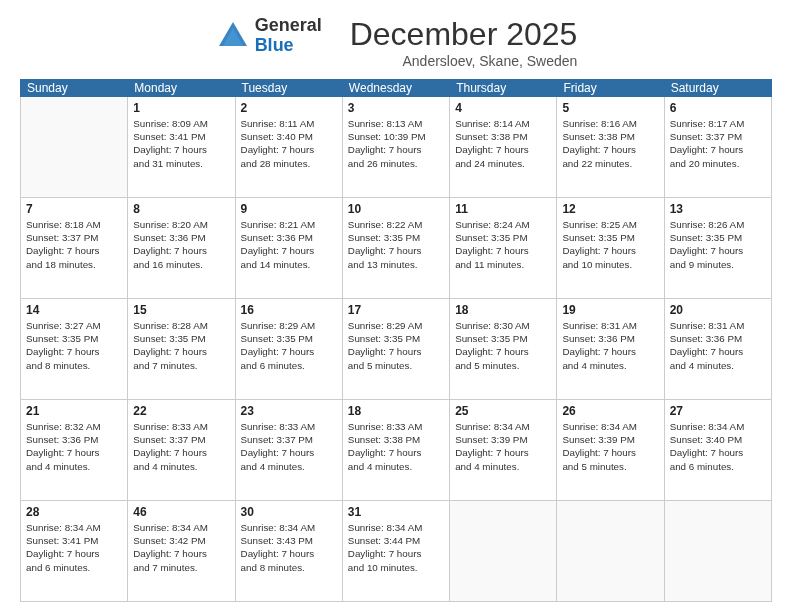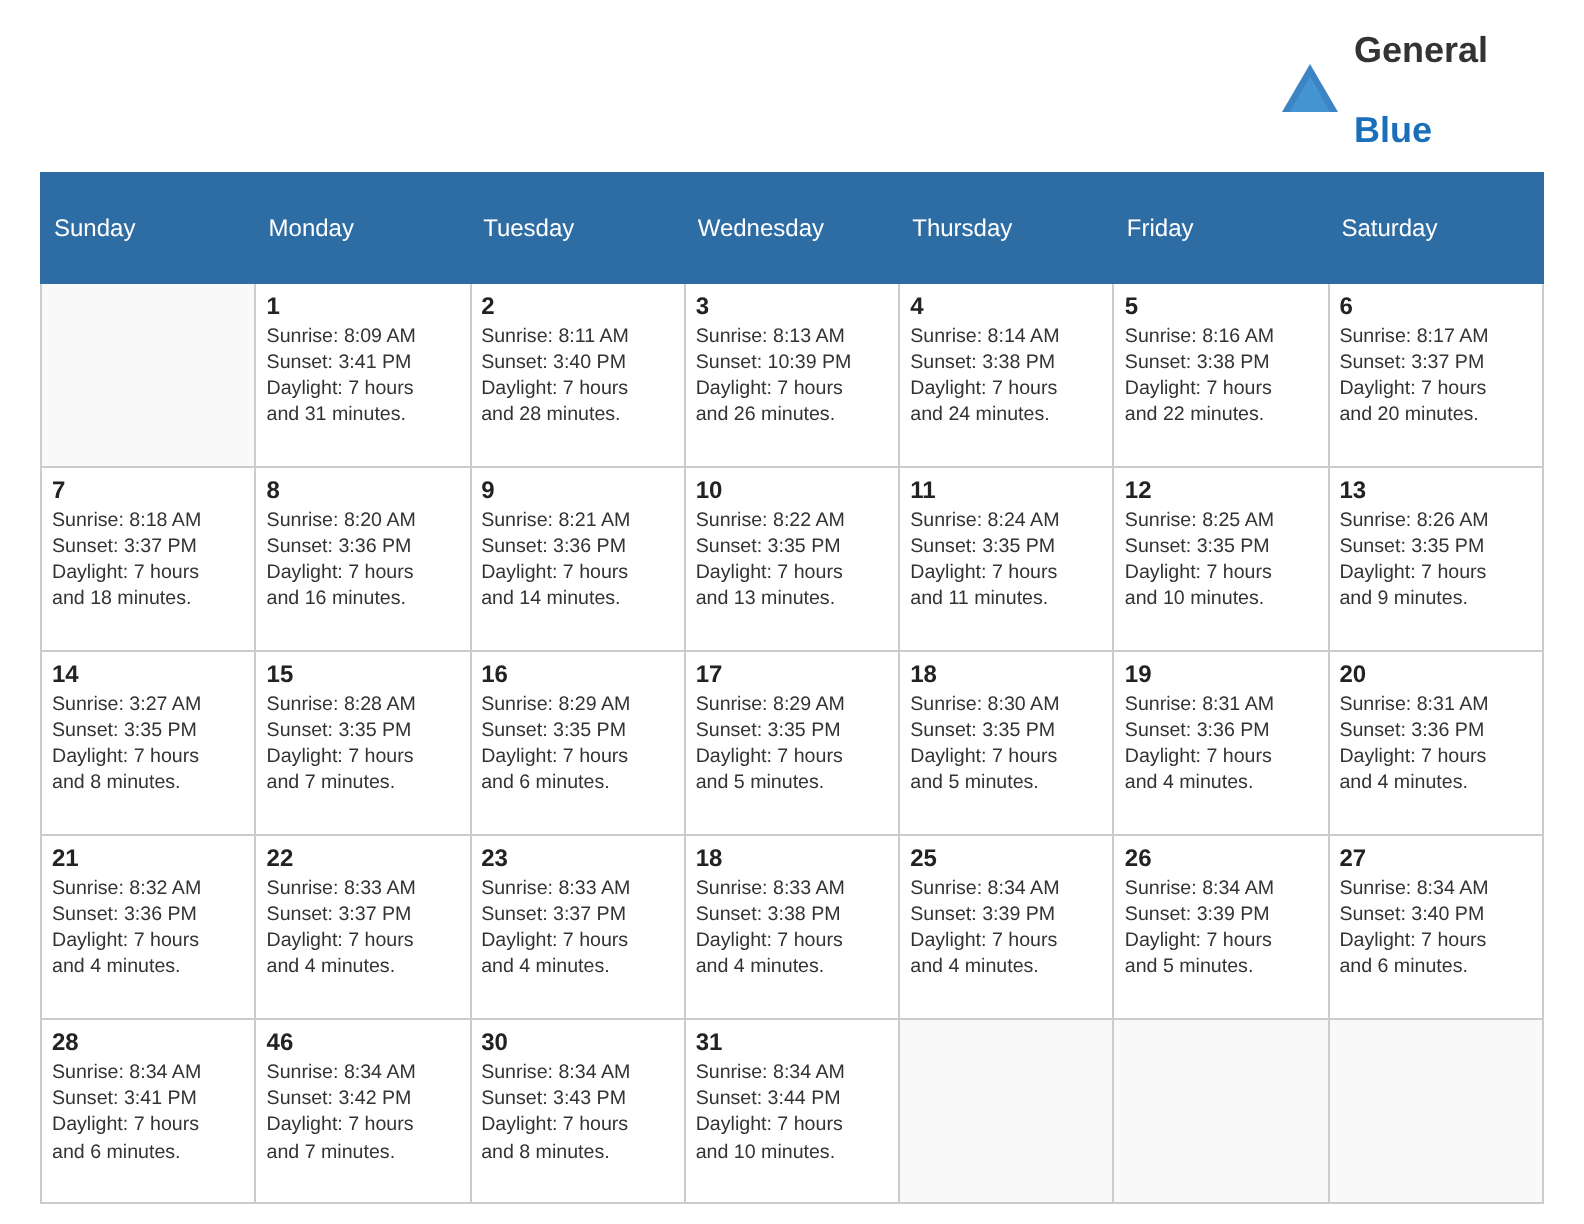"General" .header { justify-content: flex-end -> center }
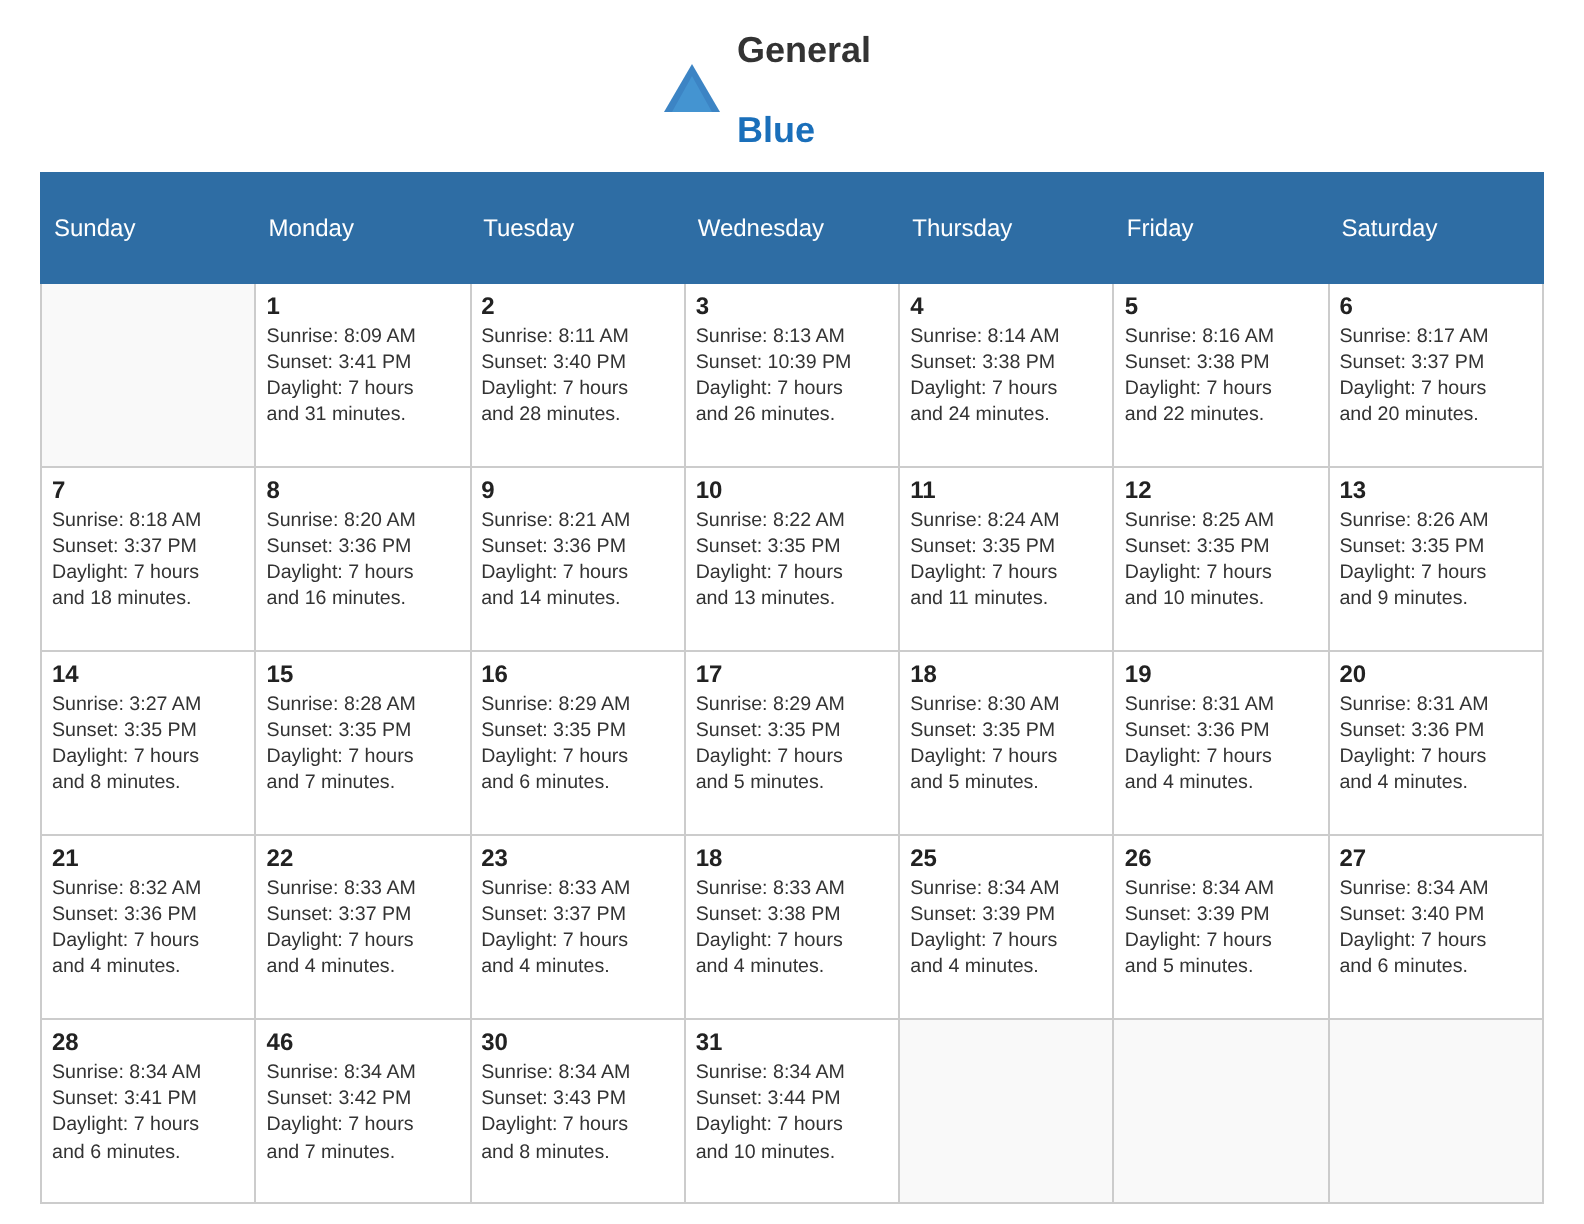"Blue" .logo-text .blue { margin-top: 20px -> none }
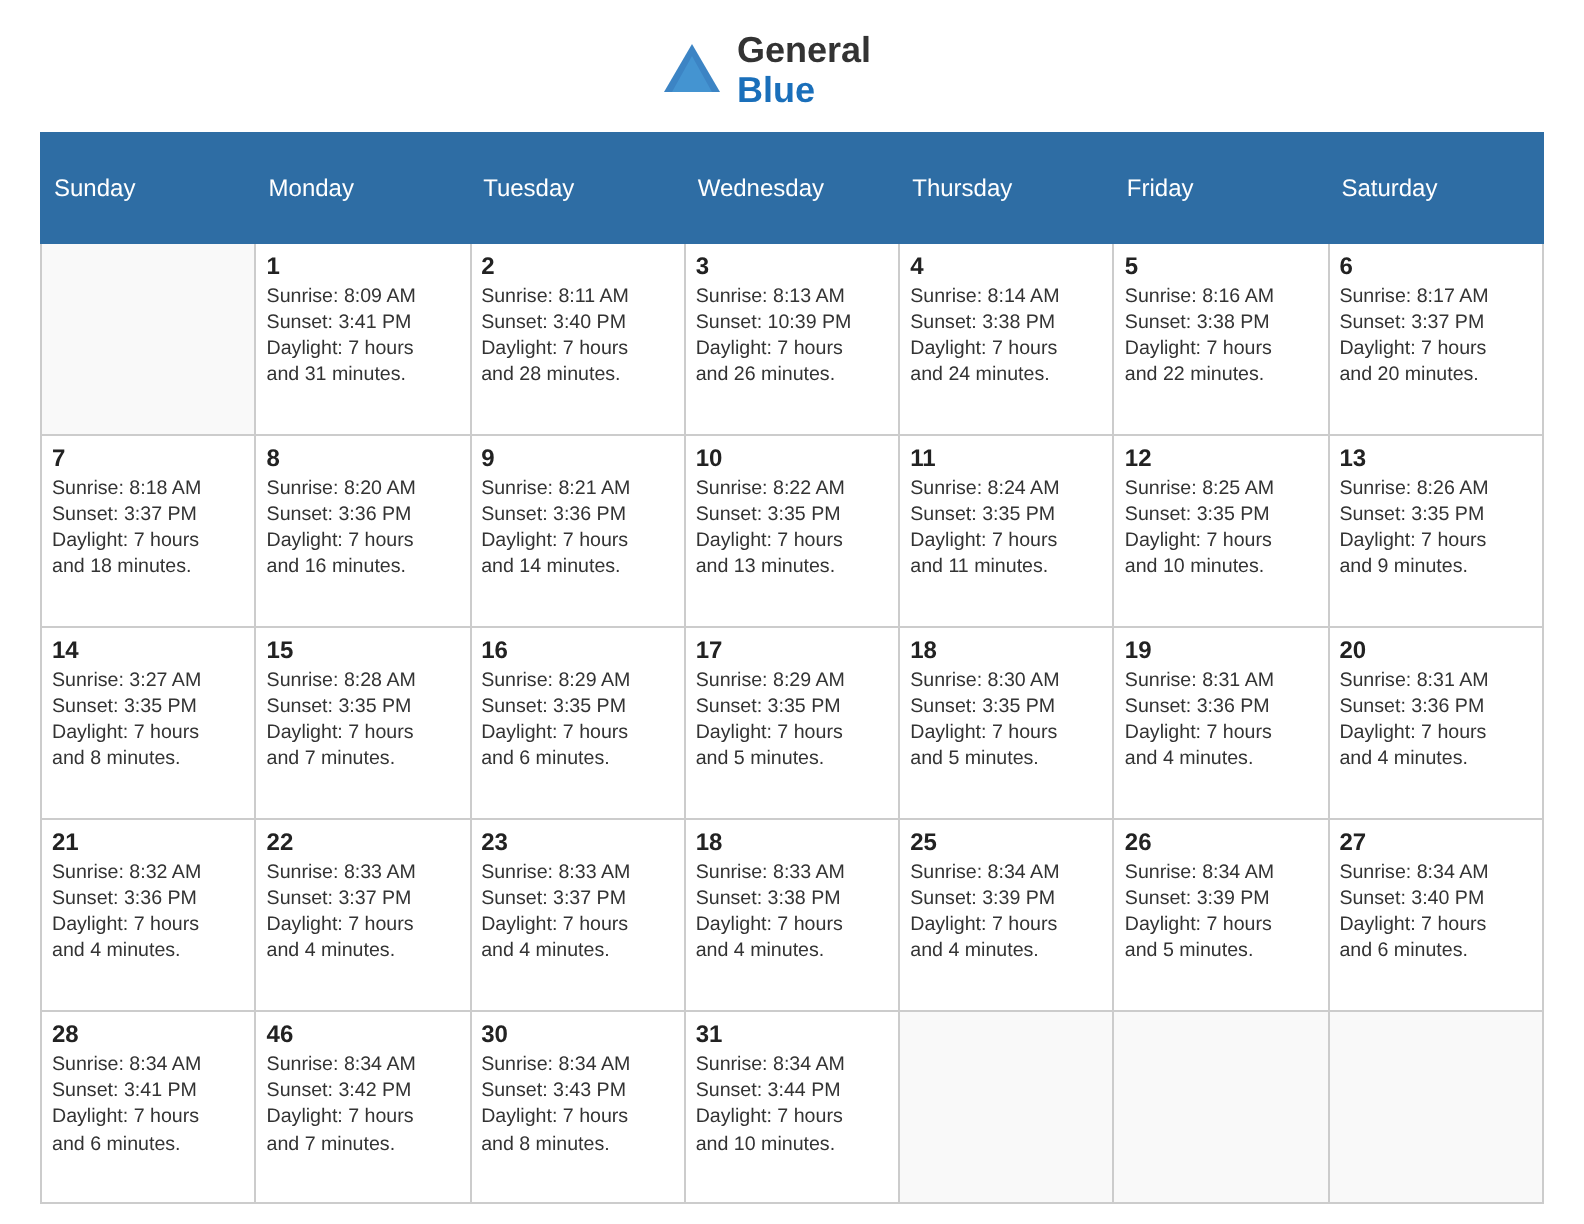"December 2025" div.month-title { html: none -> <div>December 2025</div> }
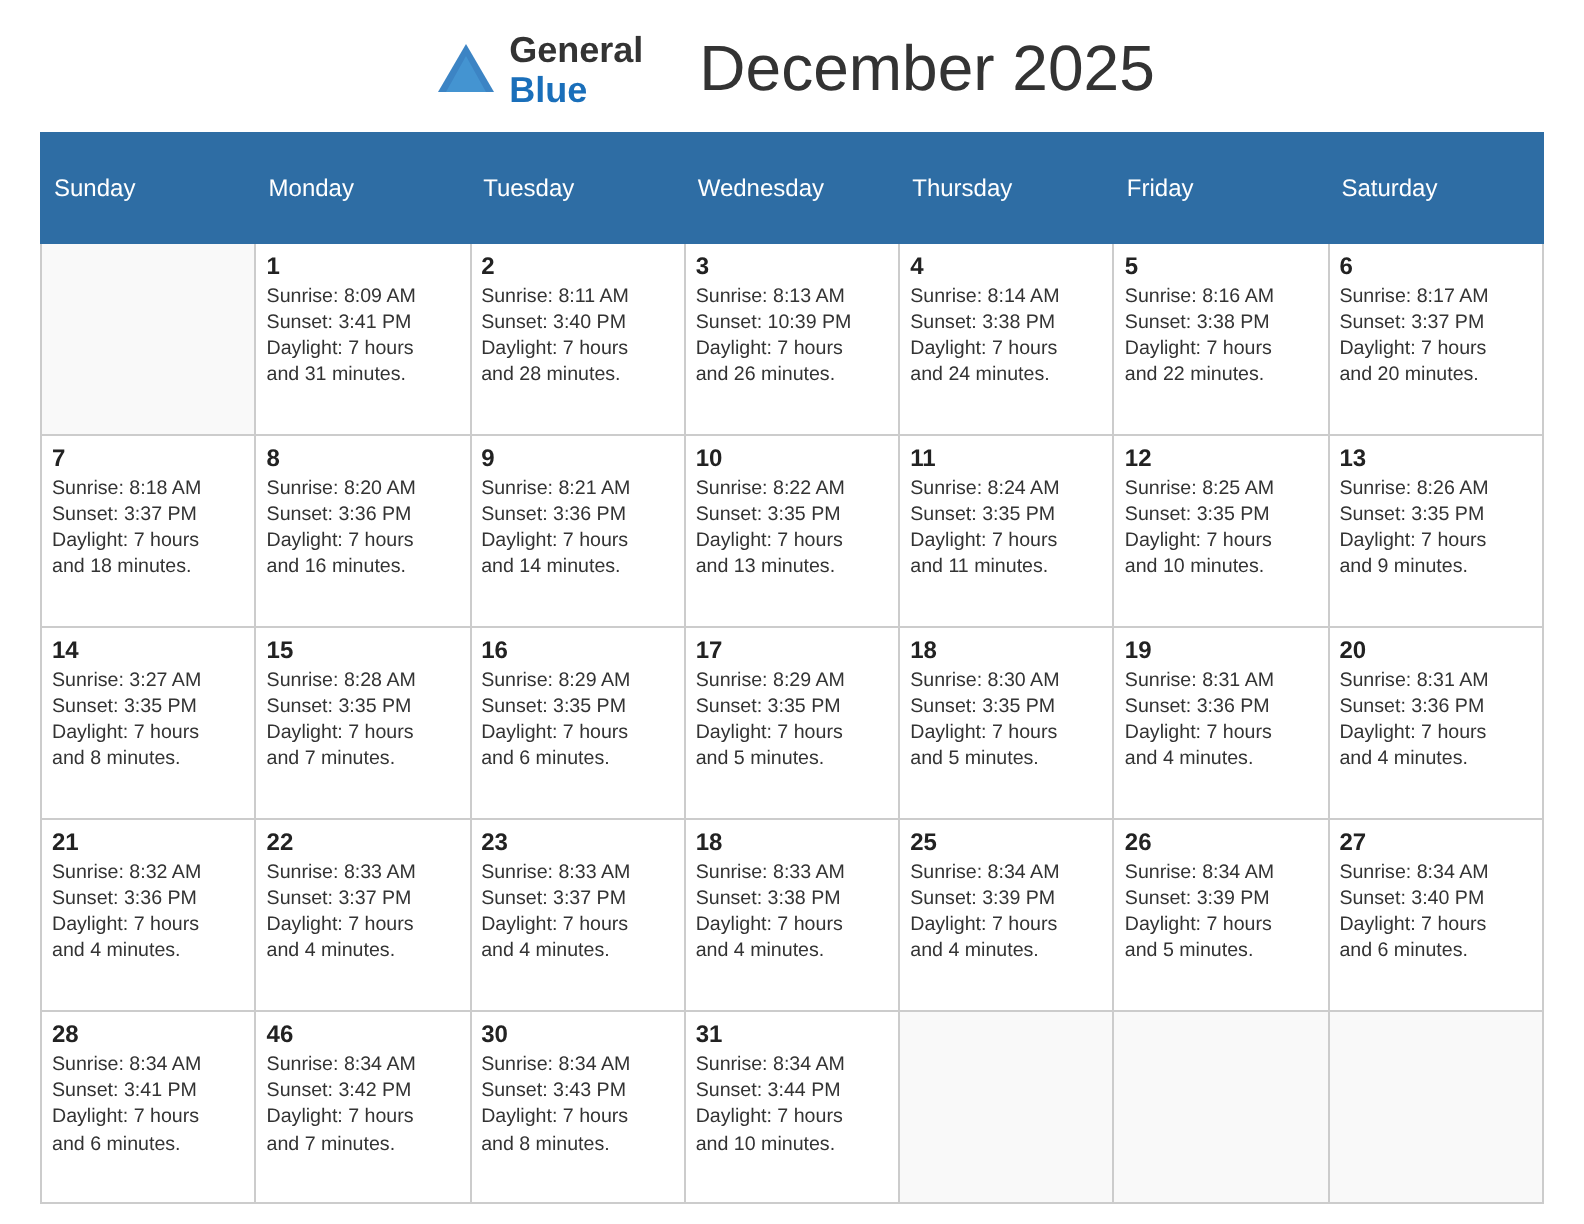"Andersloev, Skane, Sweden" div.location { html: none -> <div>Andersloev, Skane, Sweden</div> }
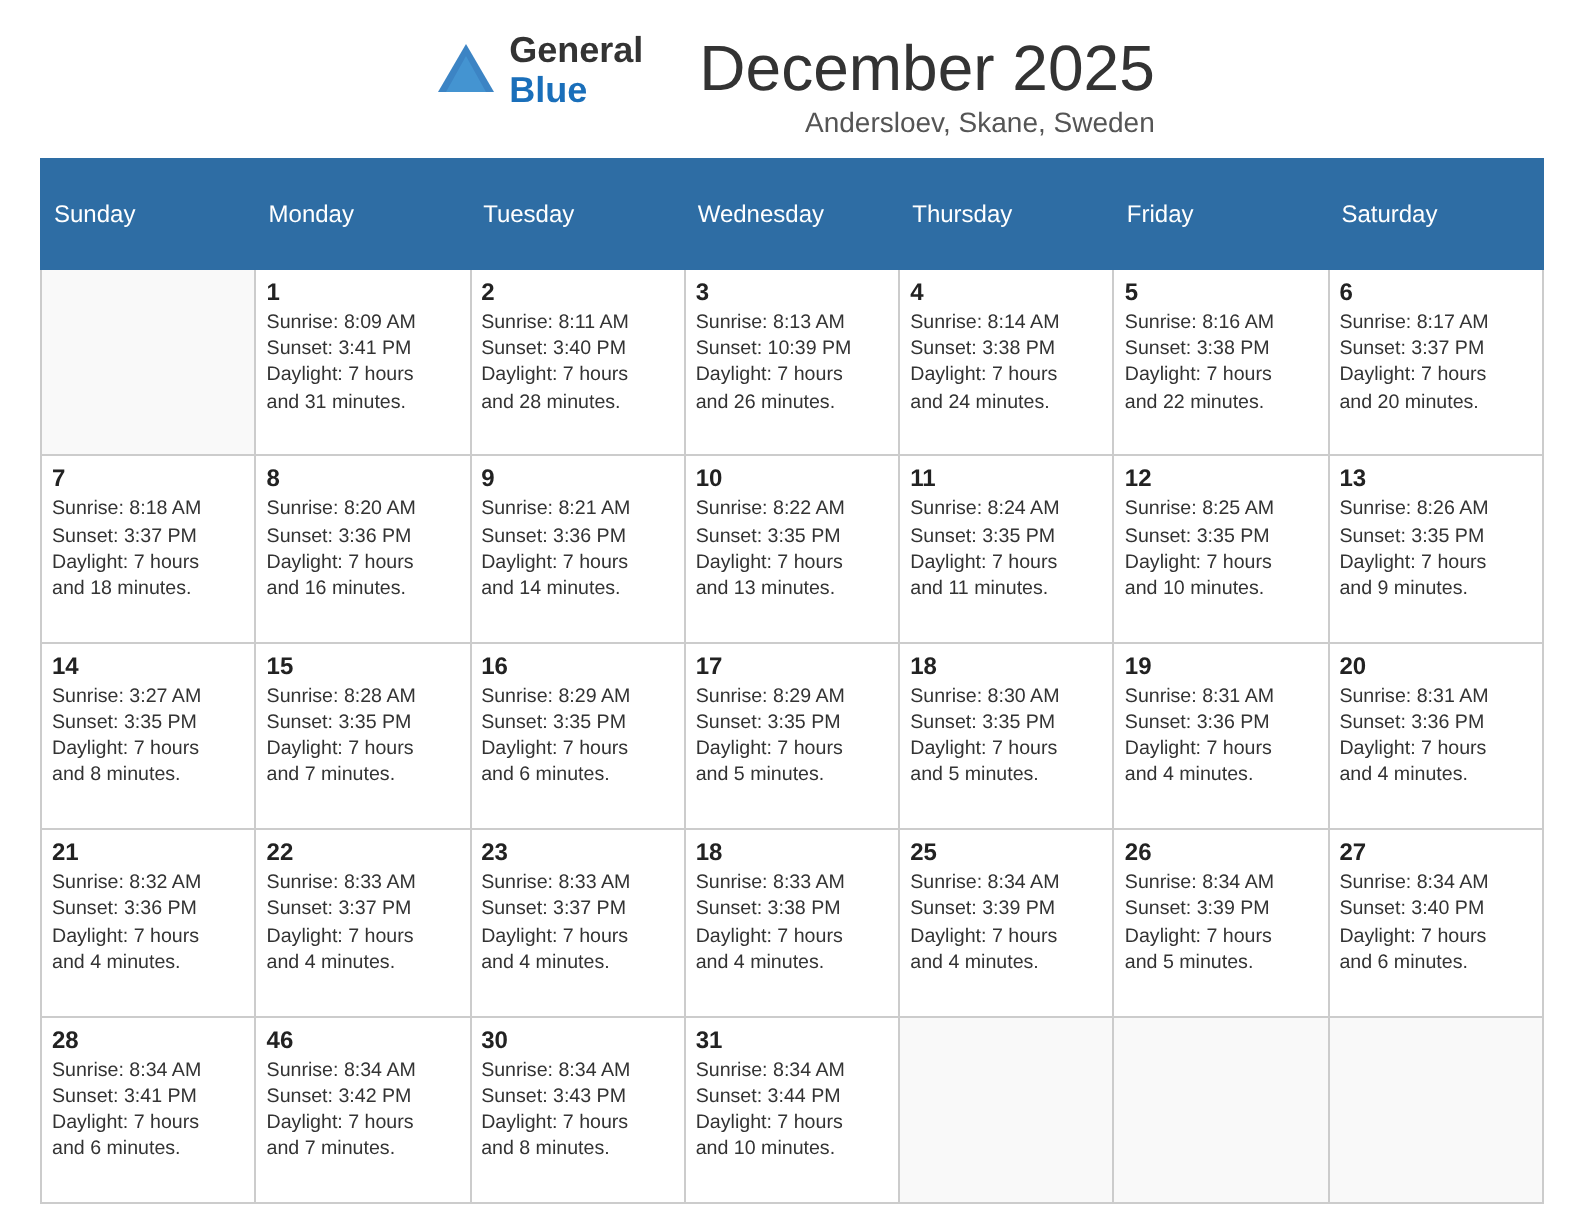"Sunday" .calendar th { padding: 20px 6px -> 1px 6px }
